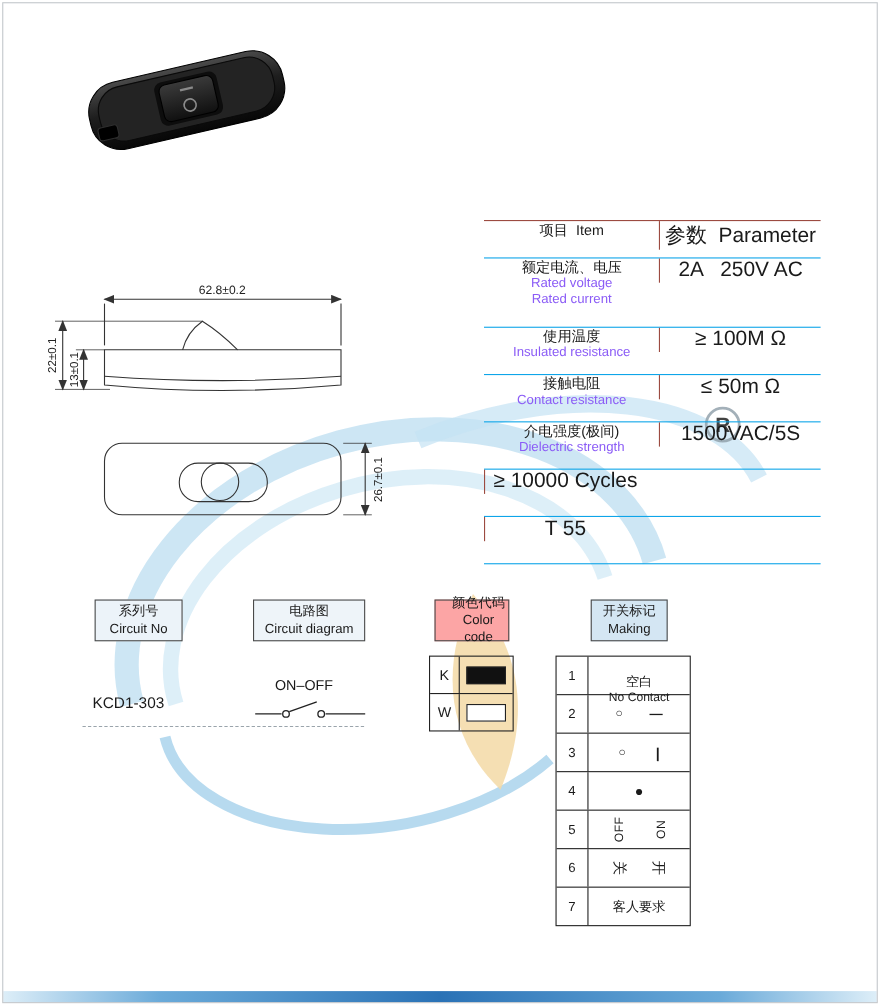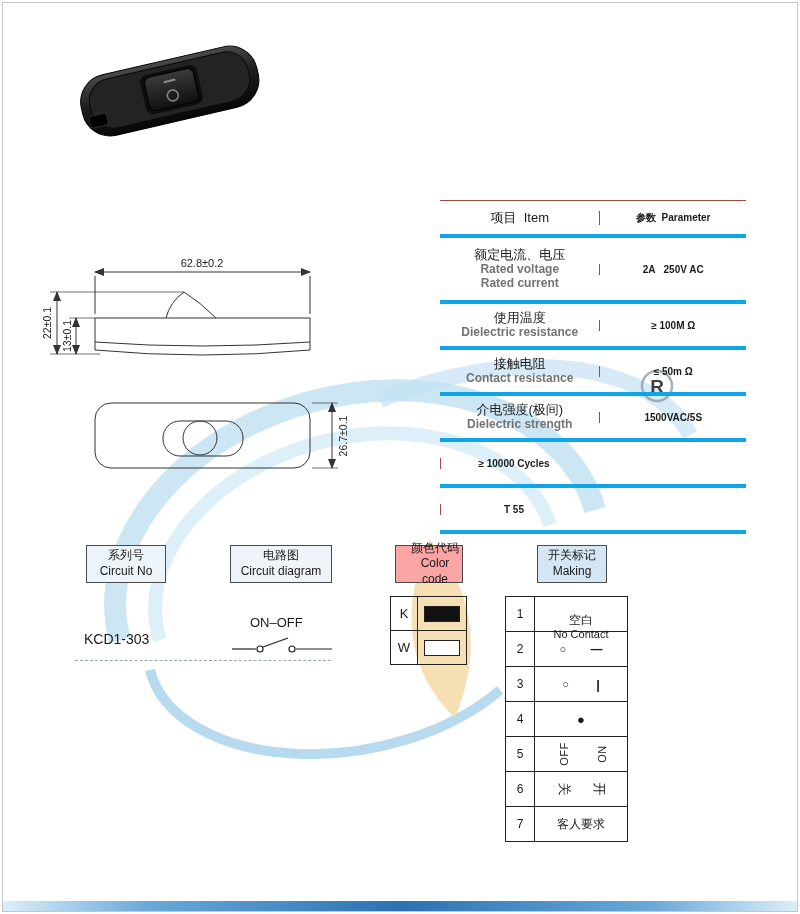"项目 Item" .spec-row { align-items: center -> flex-start; border-bottom: 4px solid #0ea5e9 -> 1px solid #0ea5e9 }
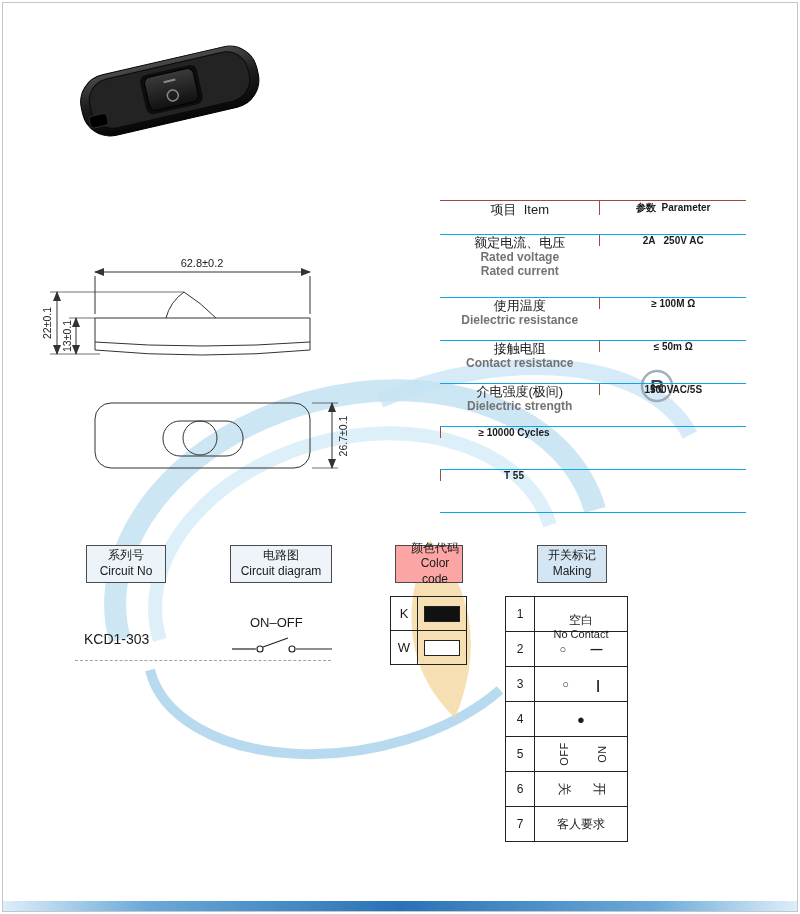"参数 Parameter" .spec-param { font-size: 10px -> 19px; font-weight: bold -> none }
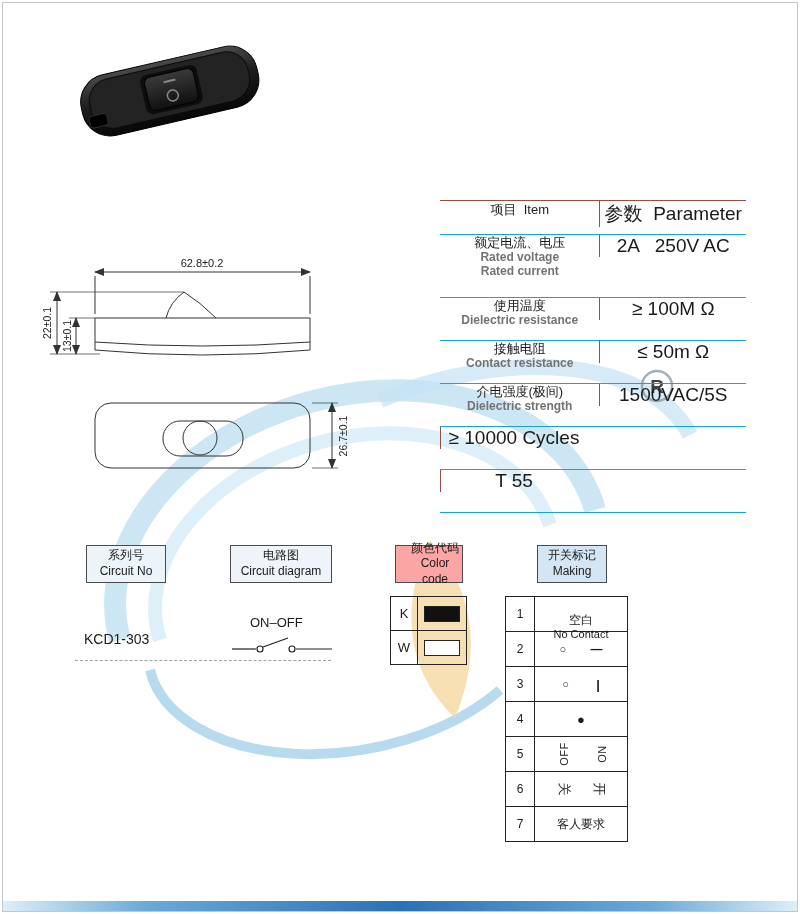"Rated voltage" .en { color: #737373 -> #8b5cf6; font-weight: bold -> none }
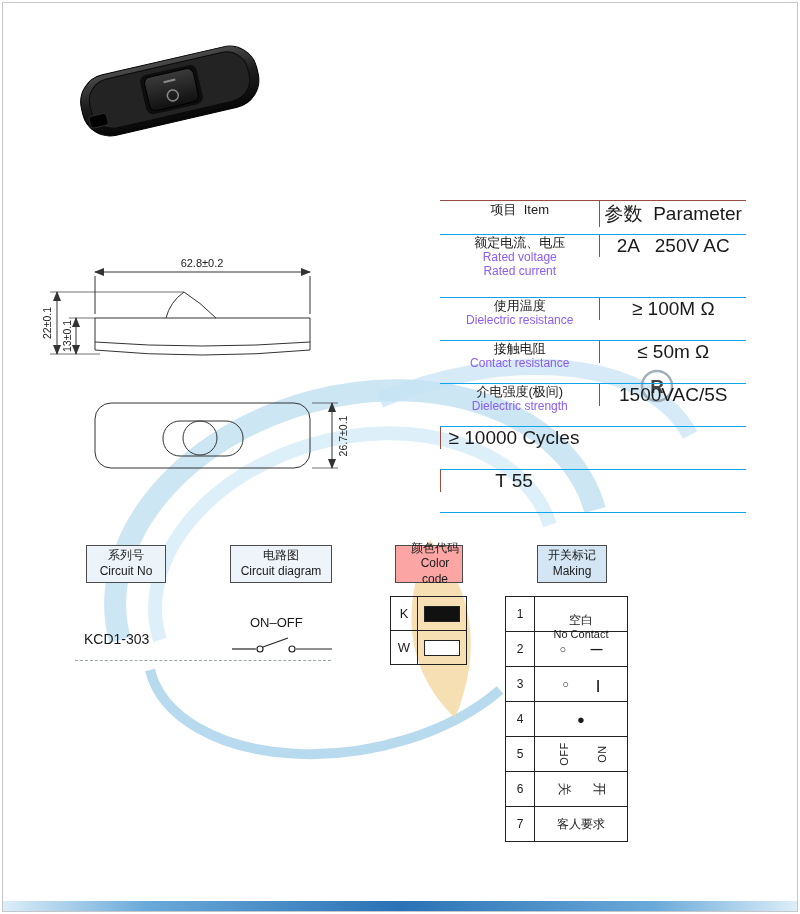"Dielectric resistance" div.en { text: Dielectric -> Insulated }
